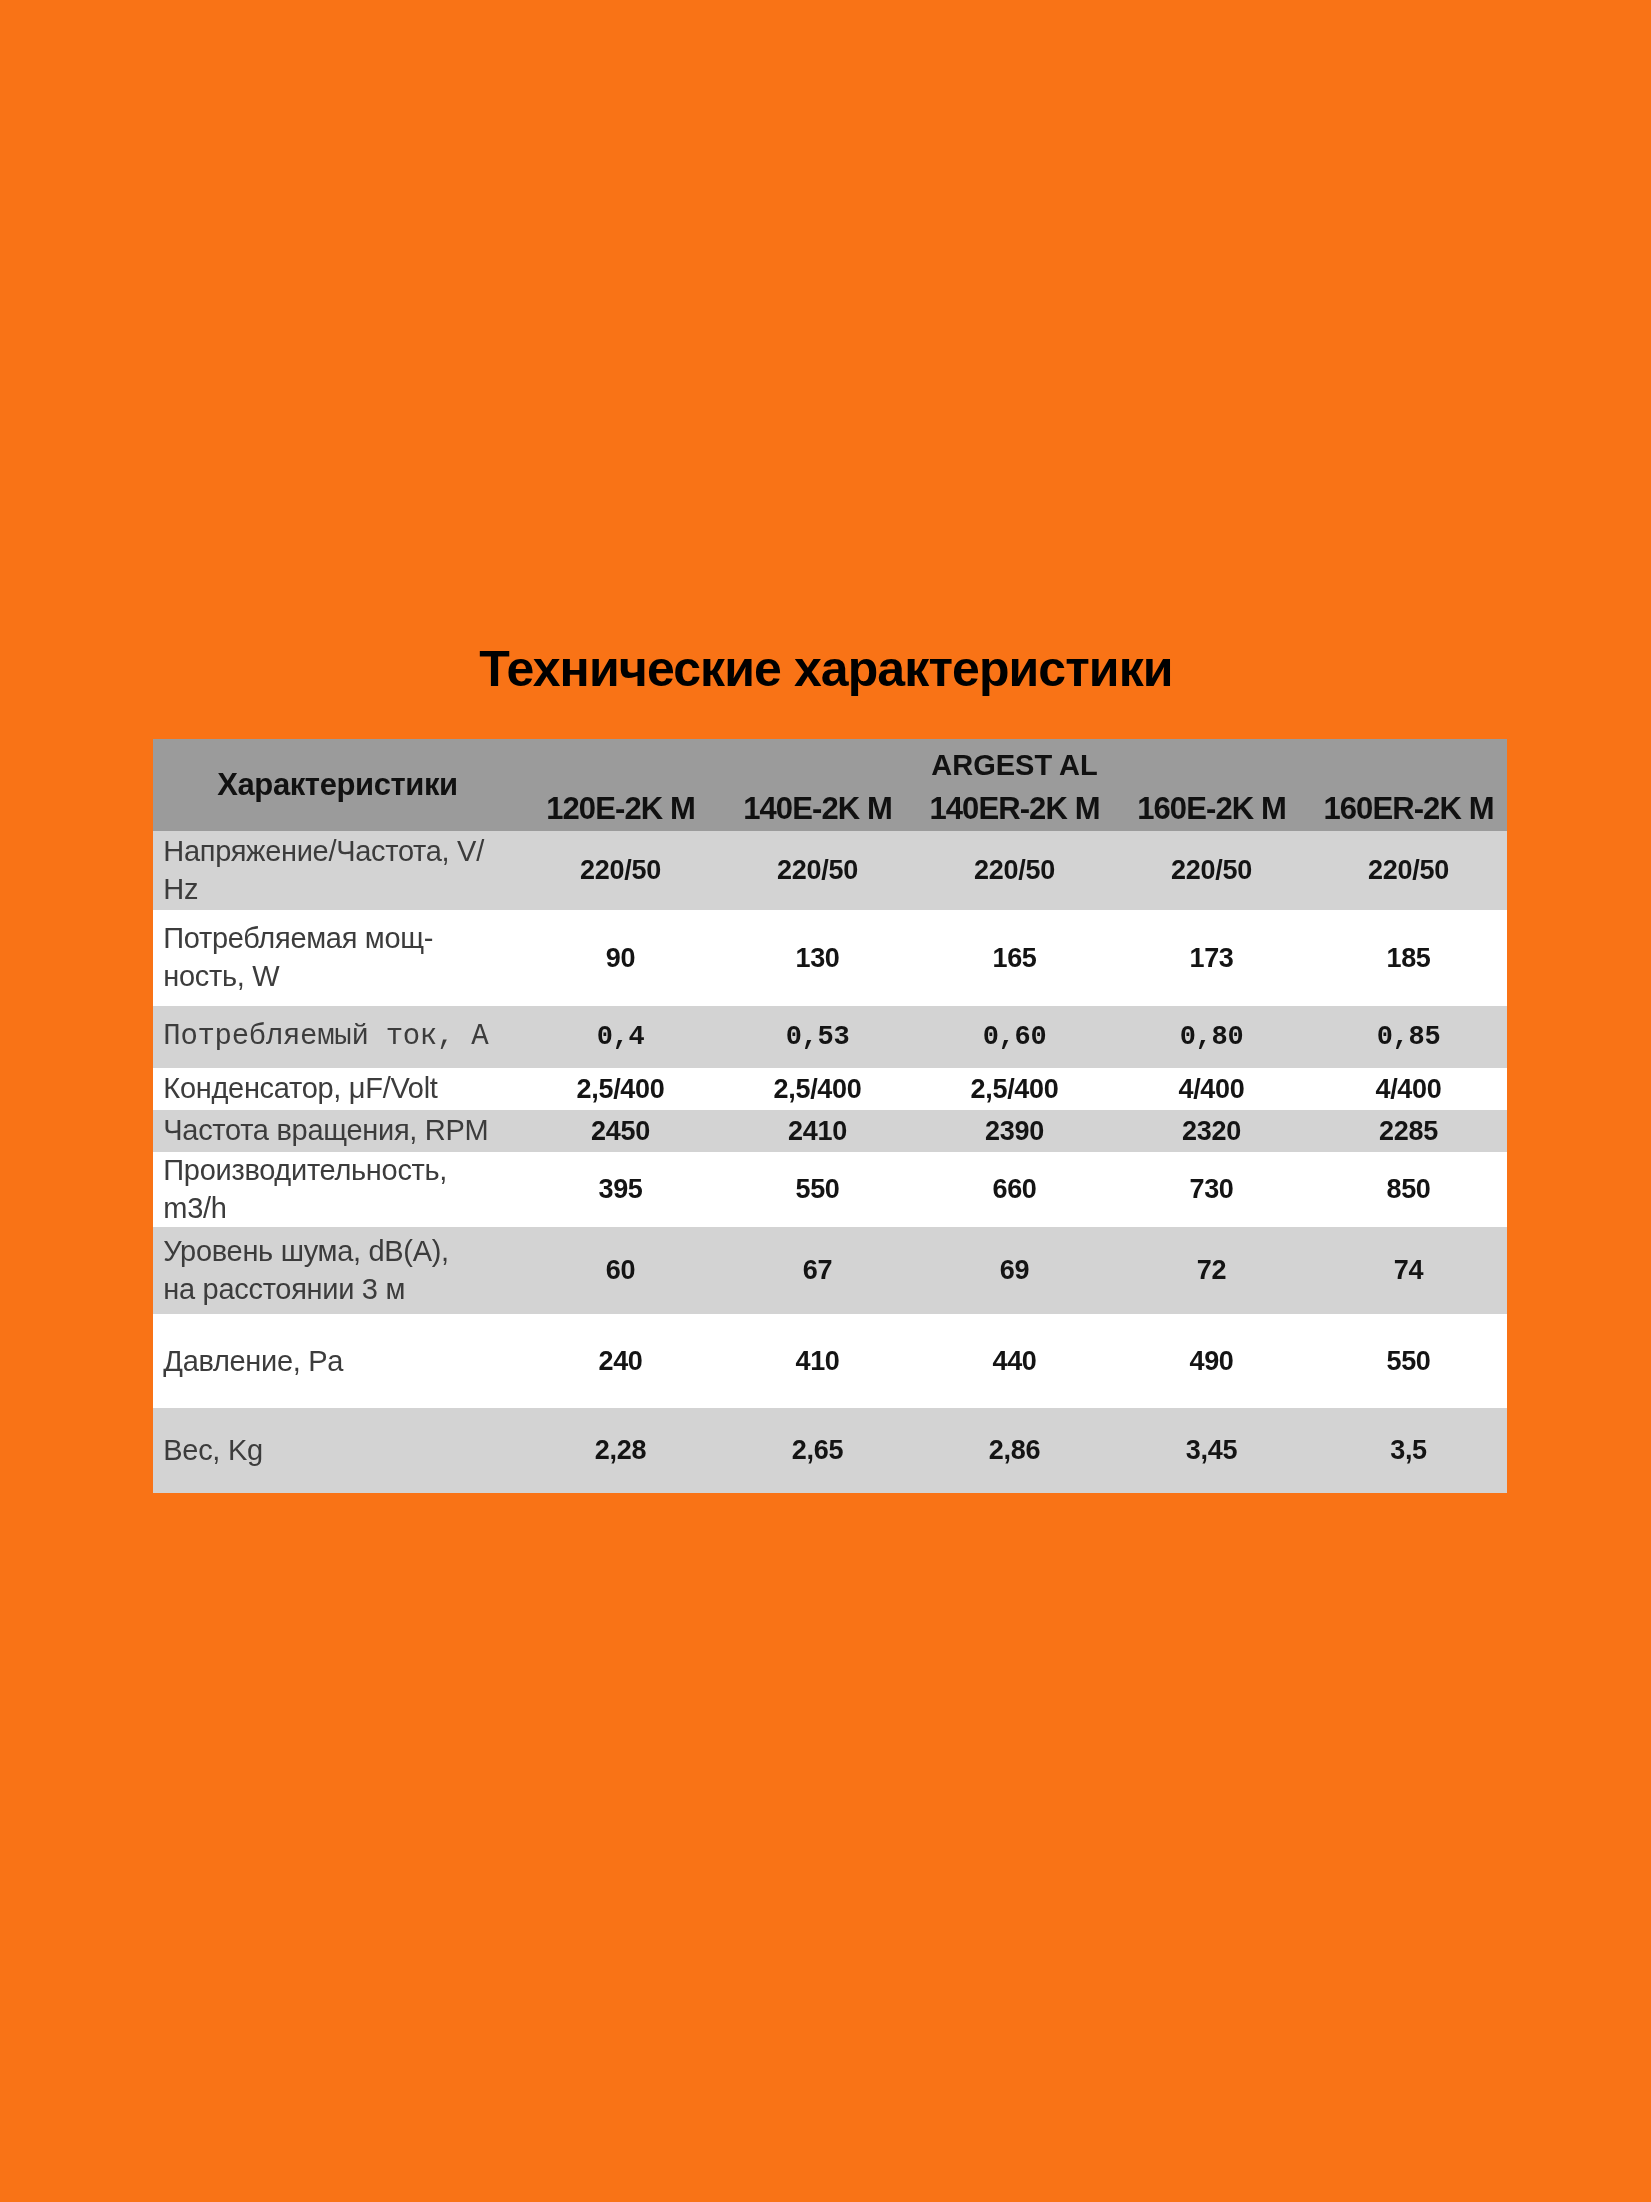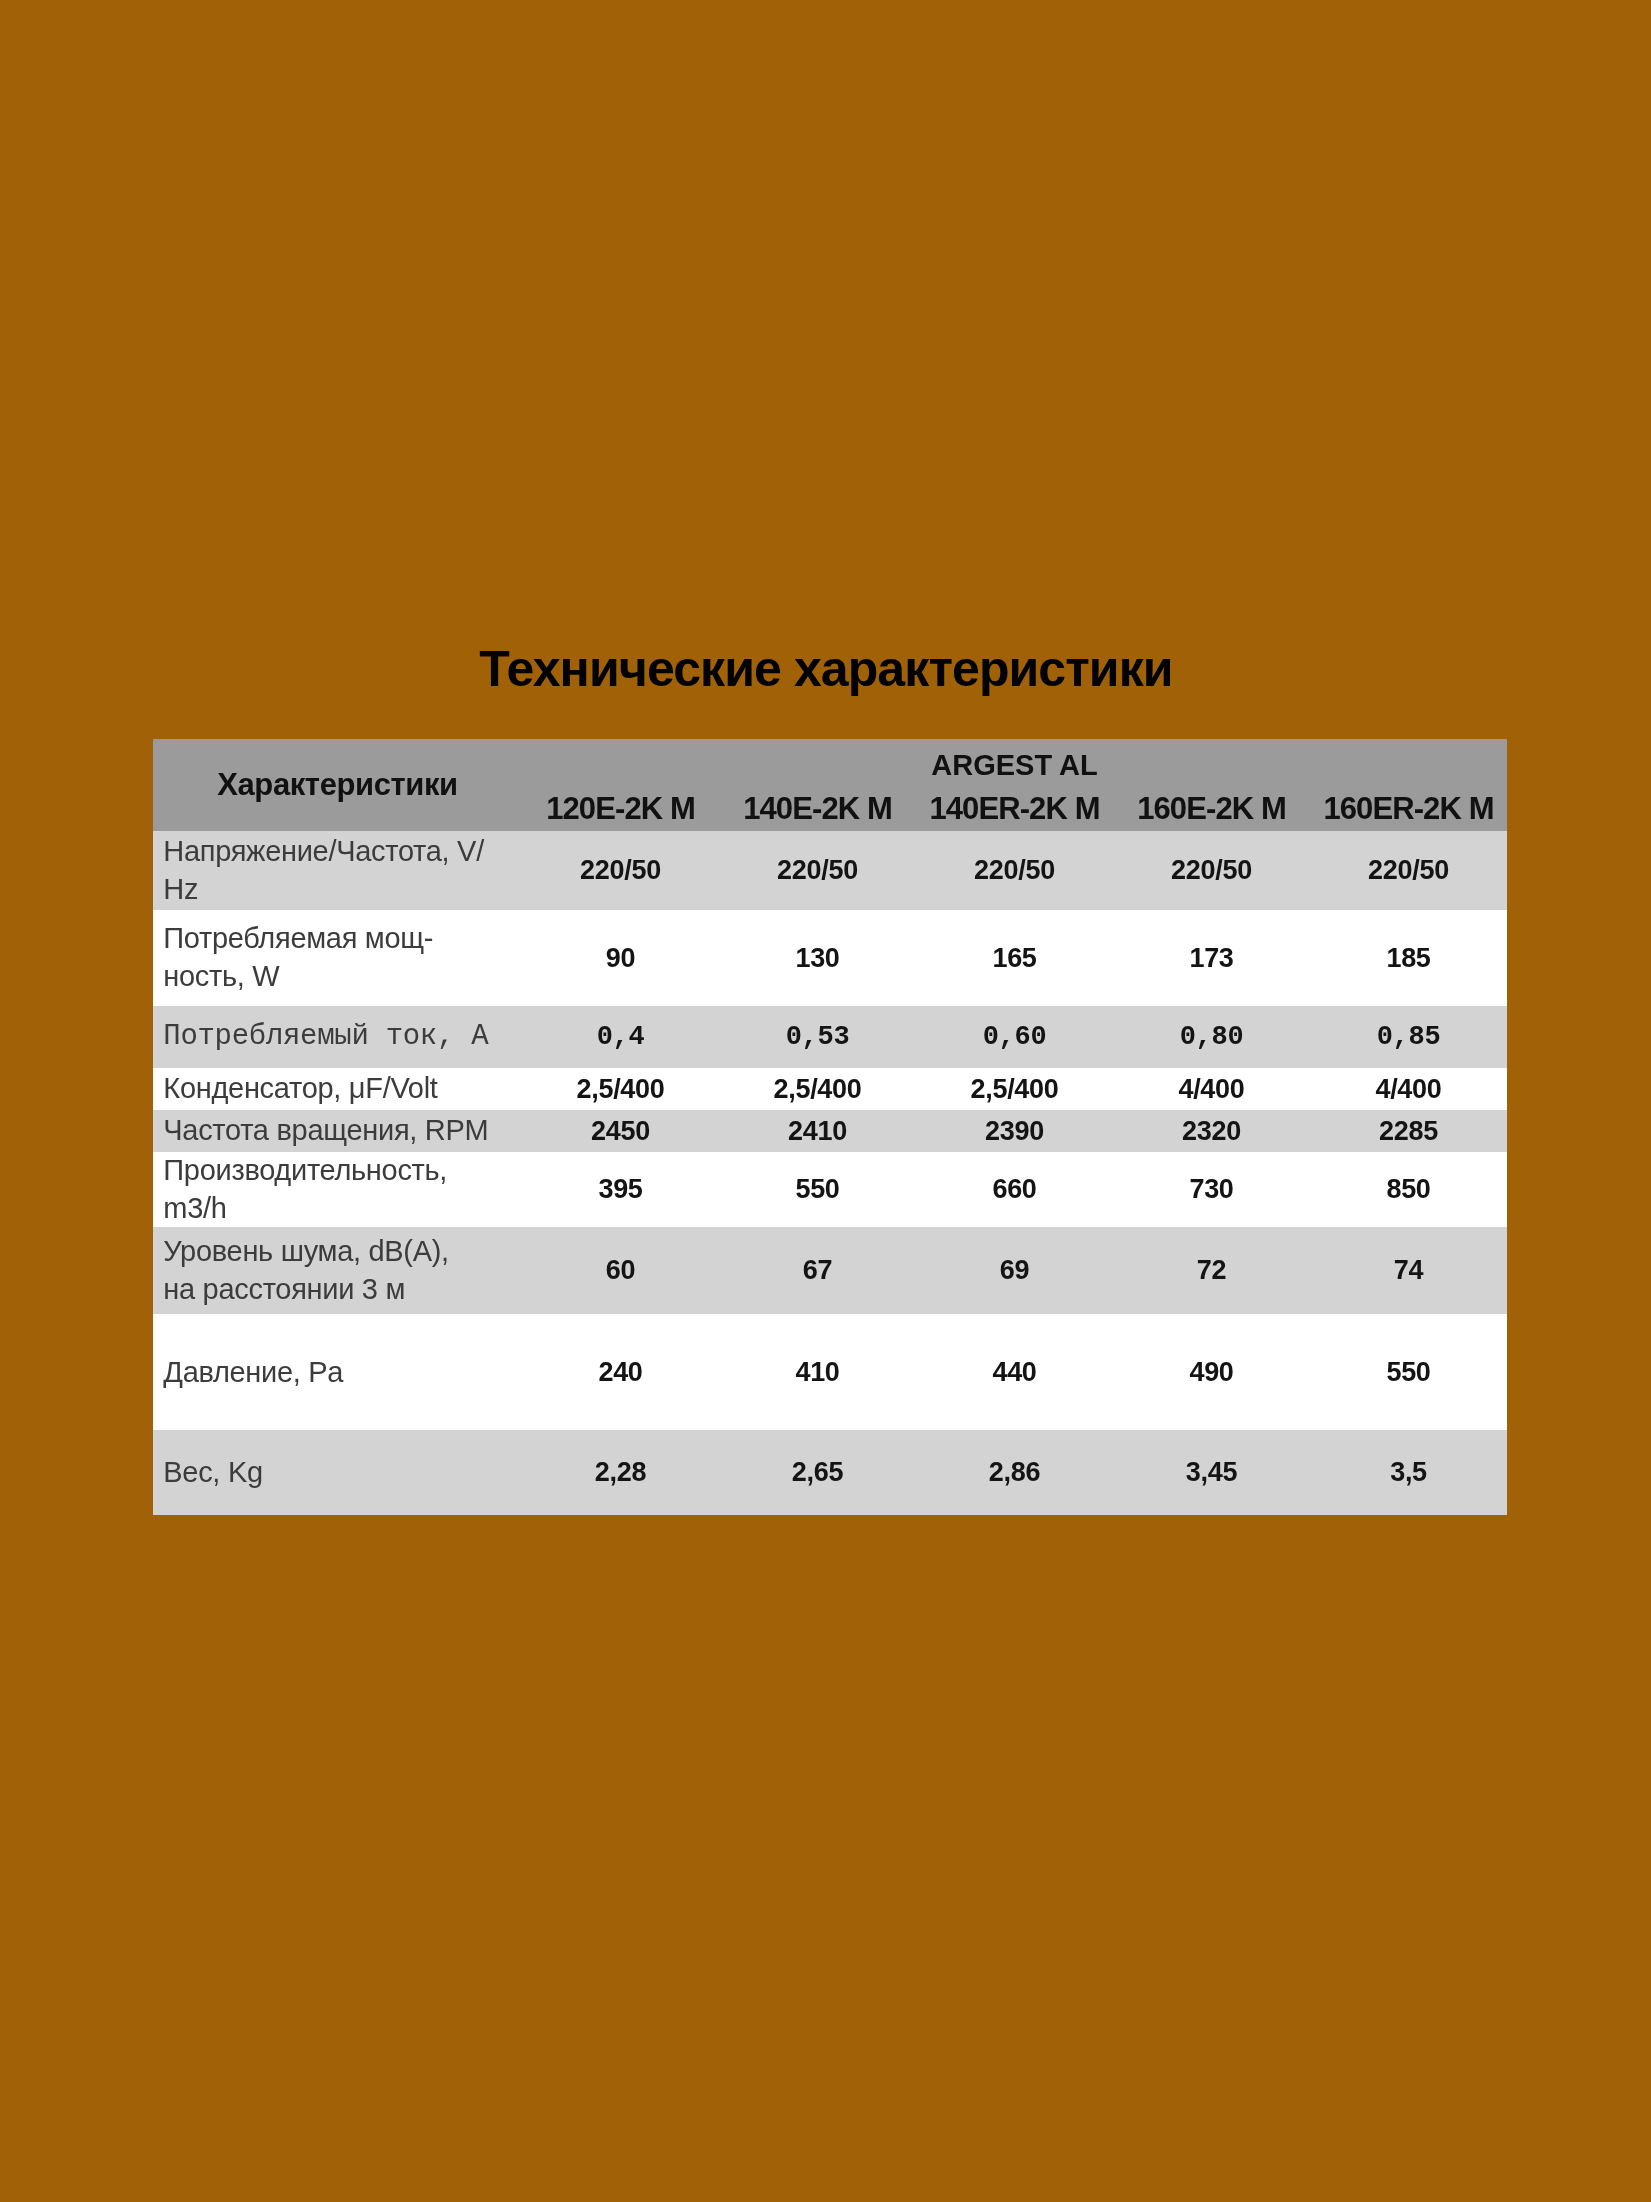"Технические характеристики" .page { background: #a16207 -> #f97316 }
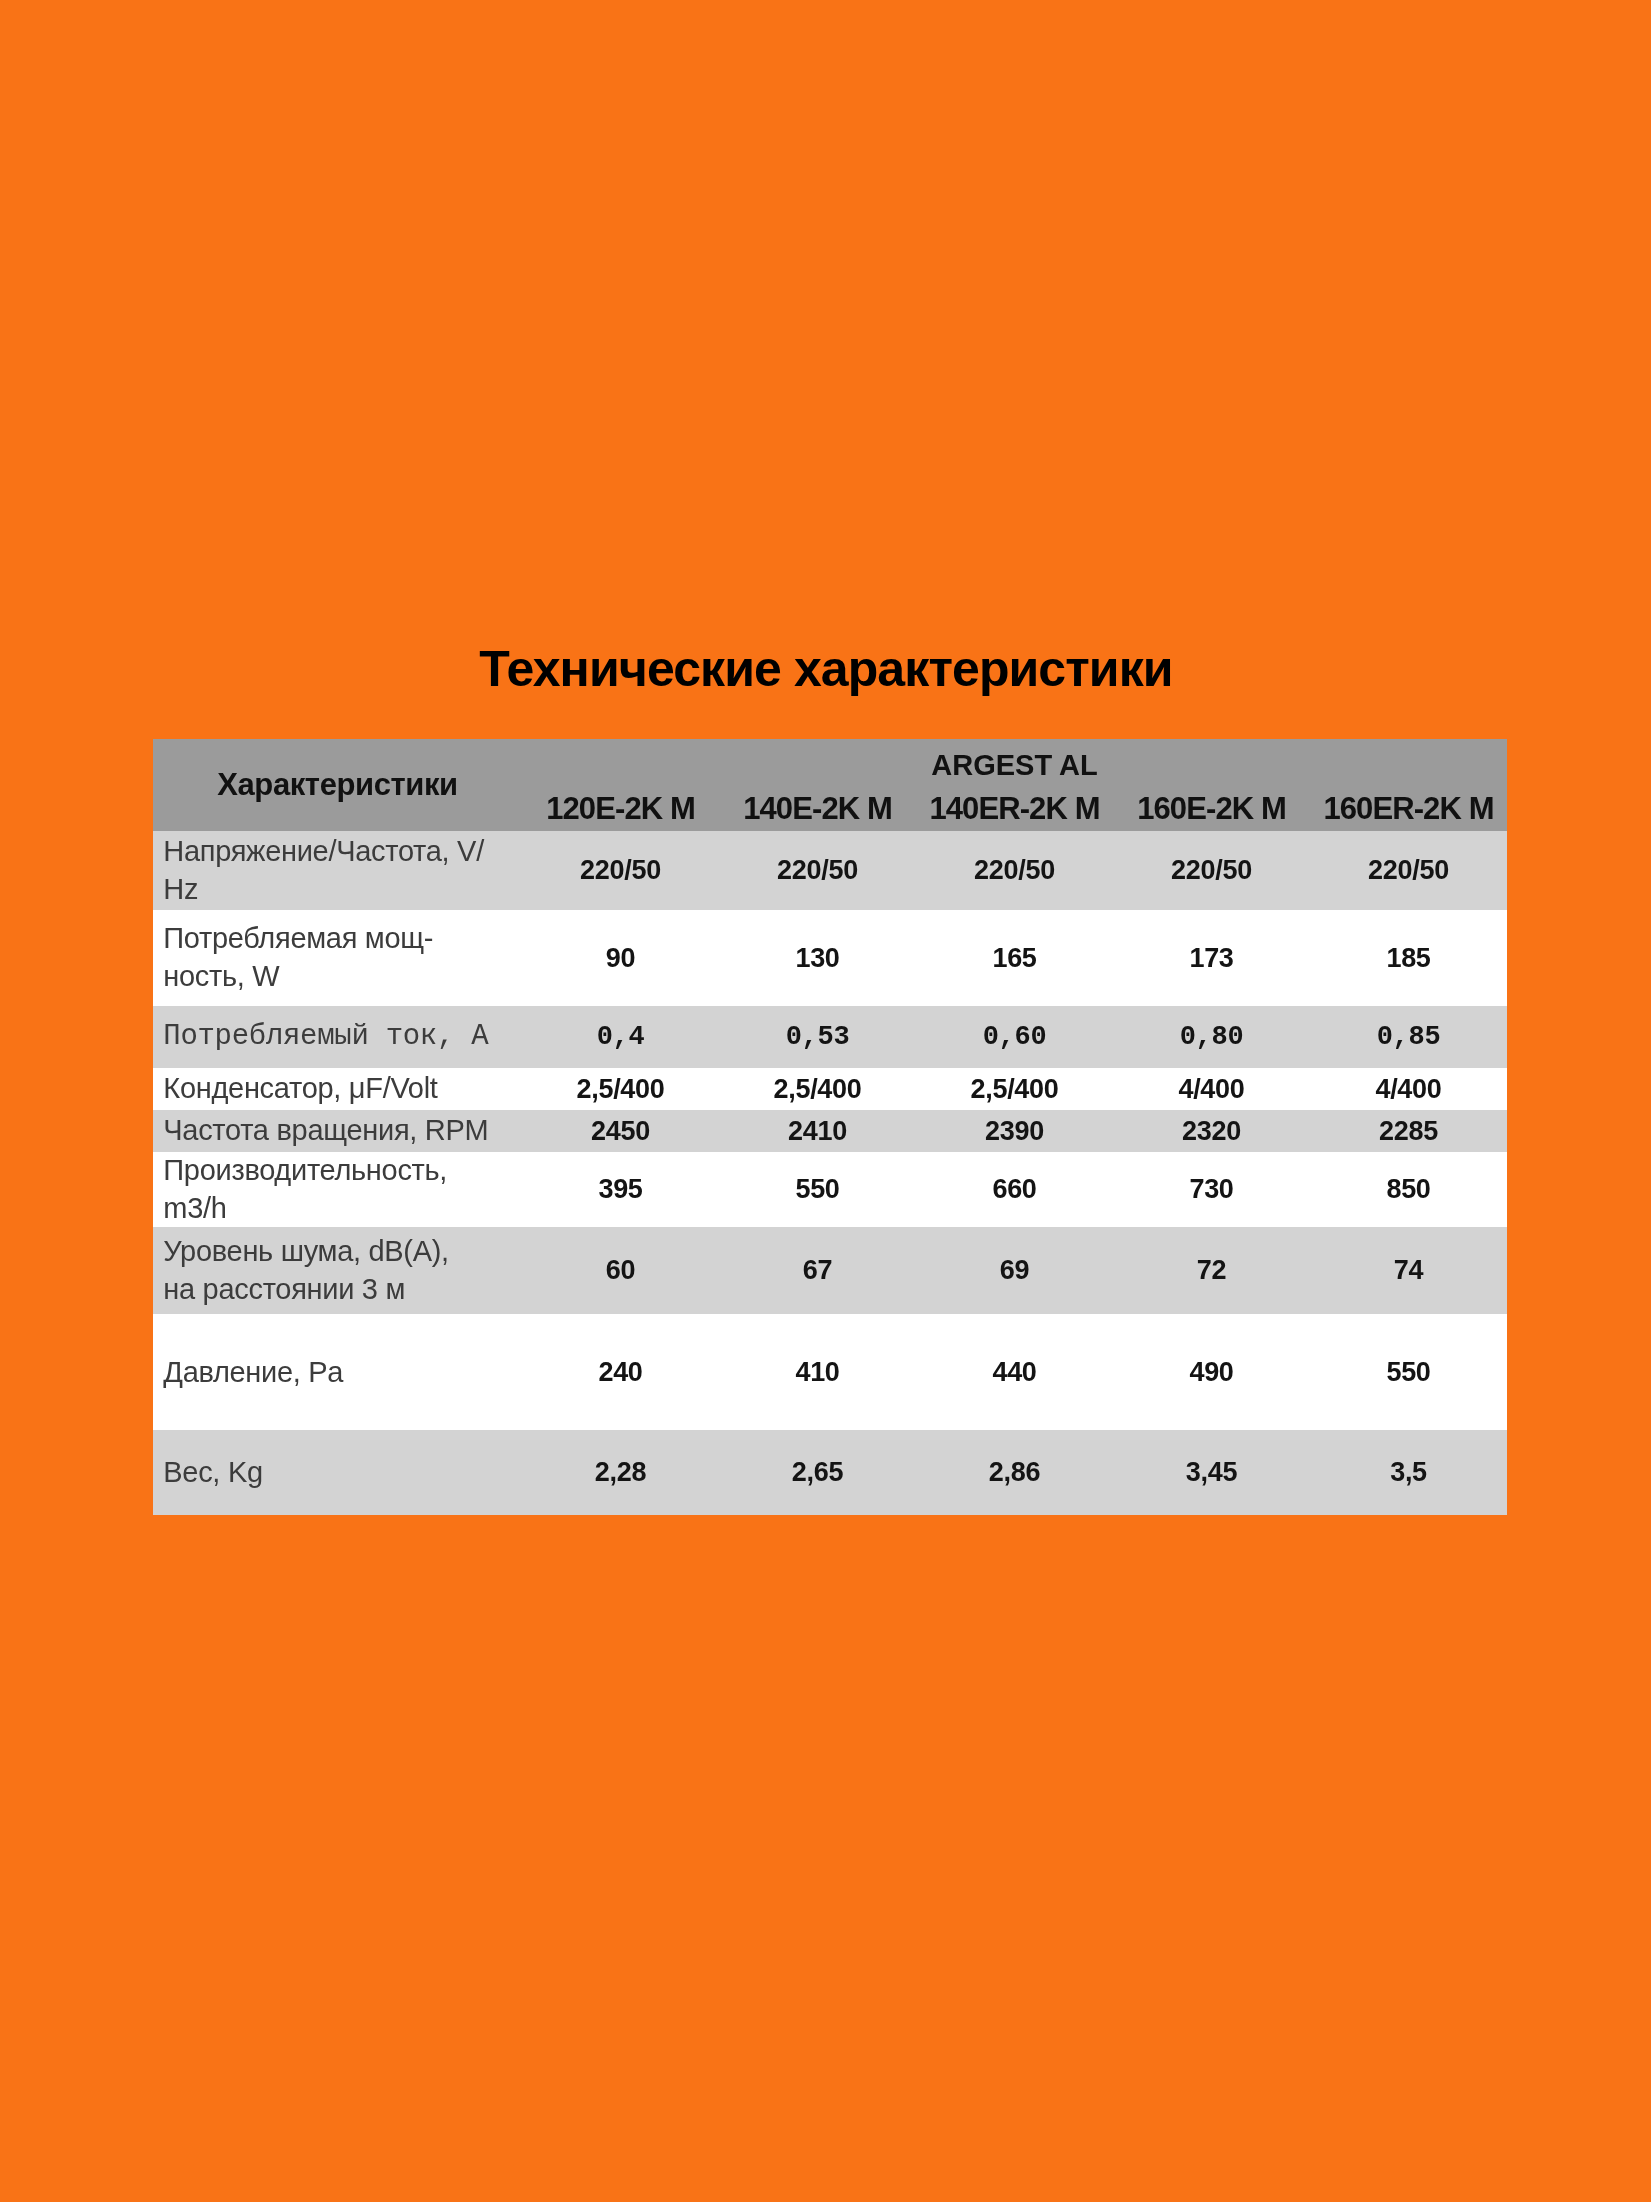"Давление, Pa" tr.h106 { height: 116px -> 94px }
